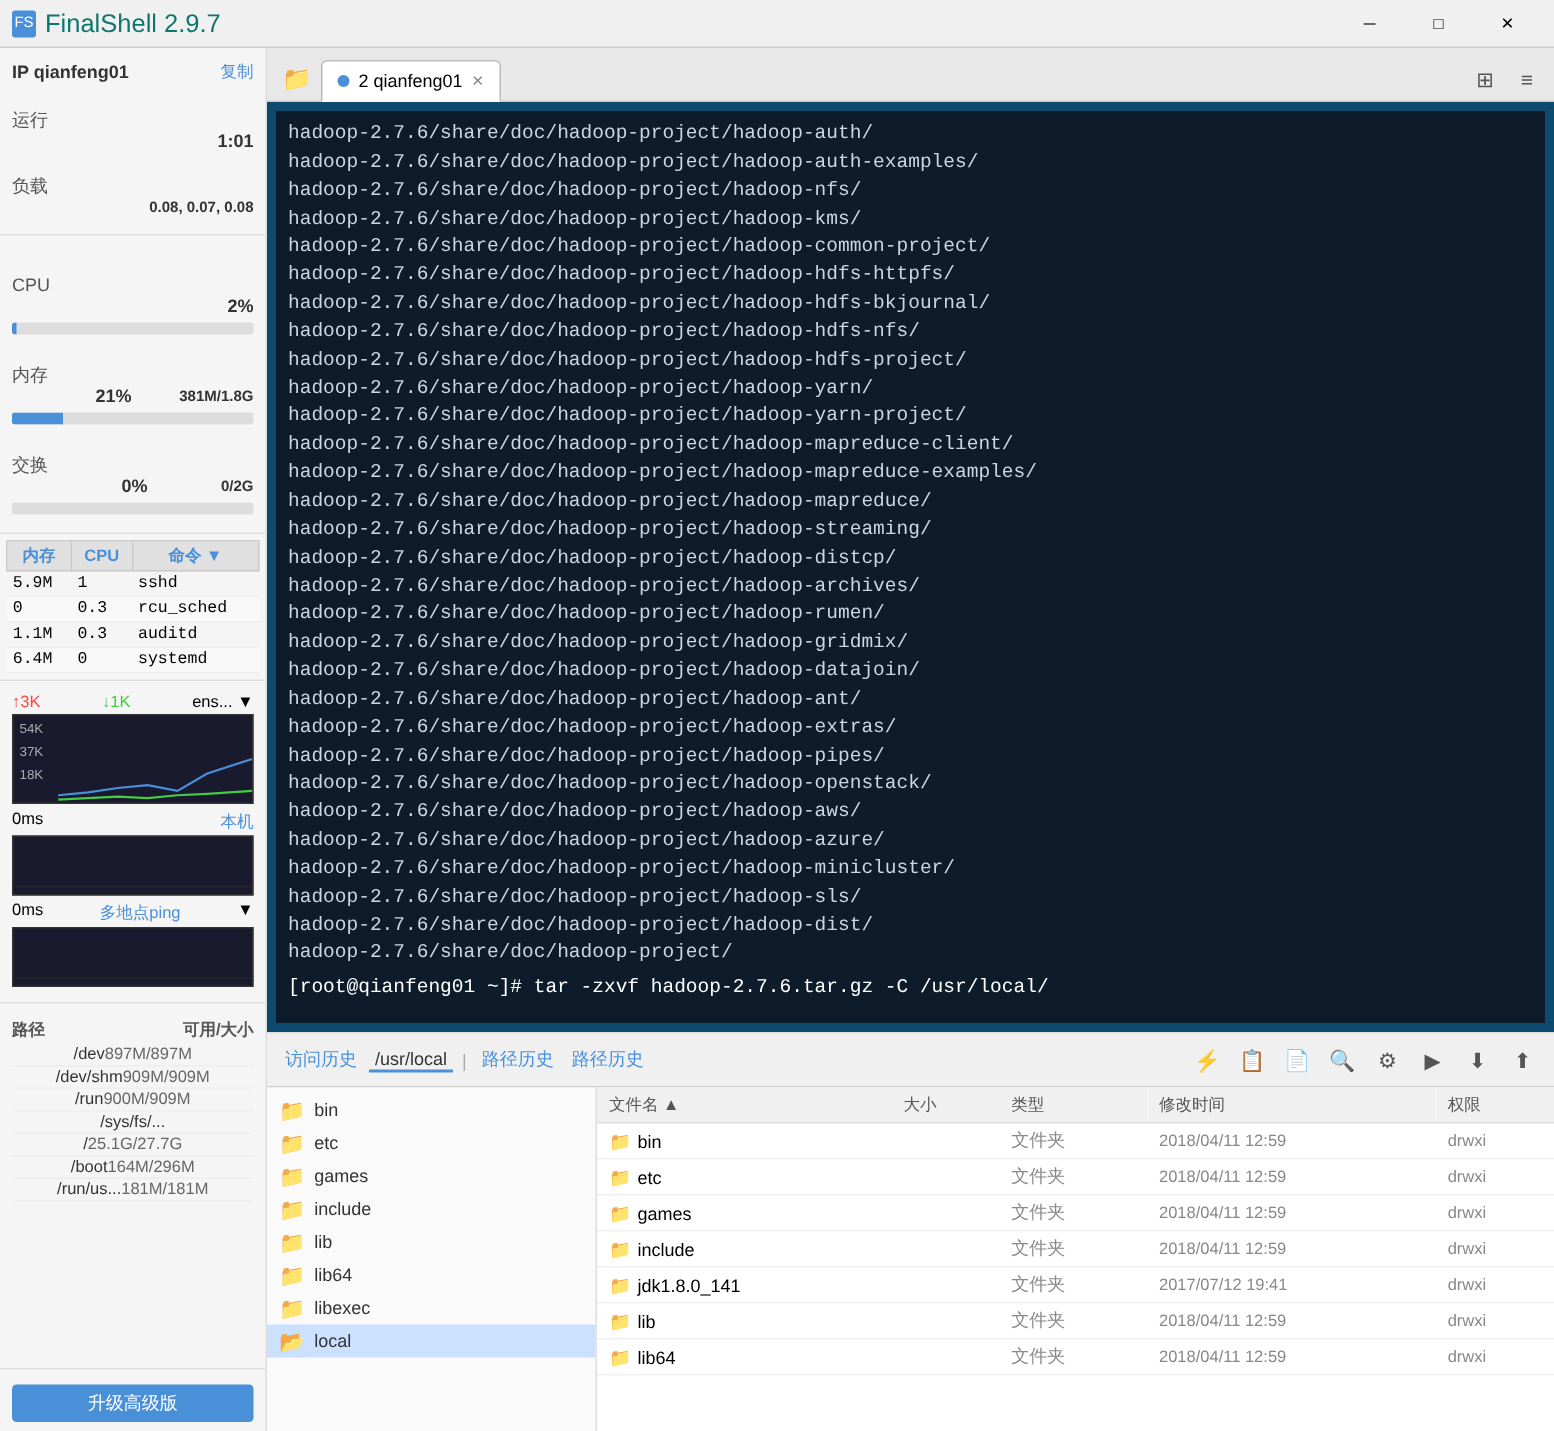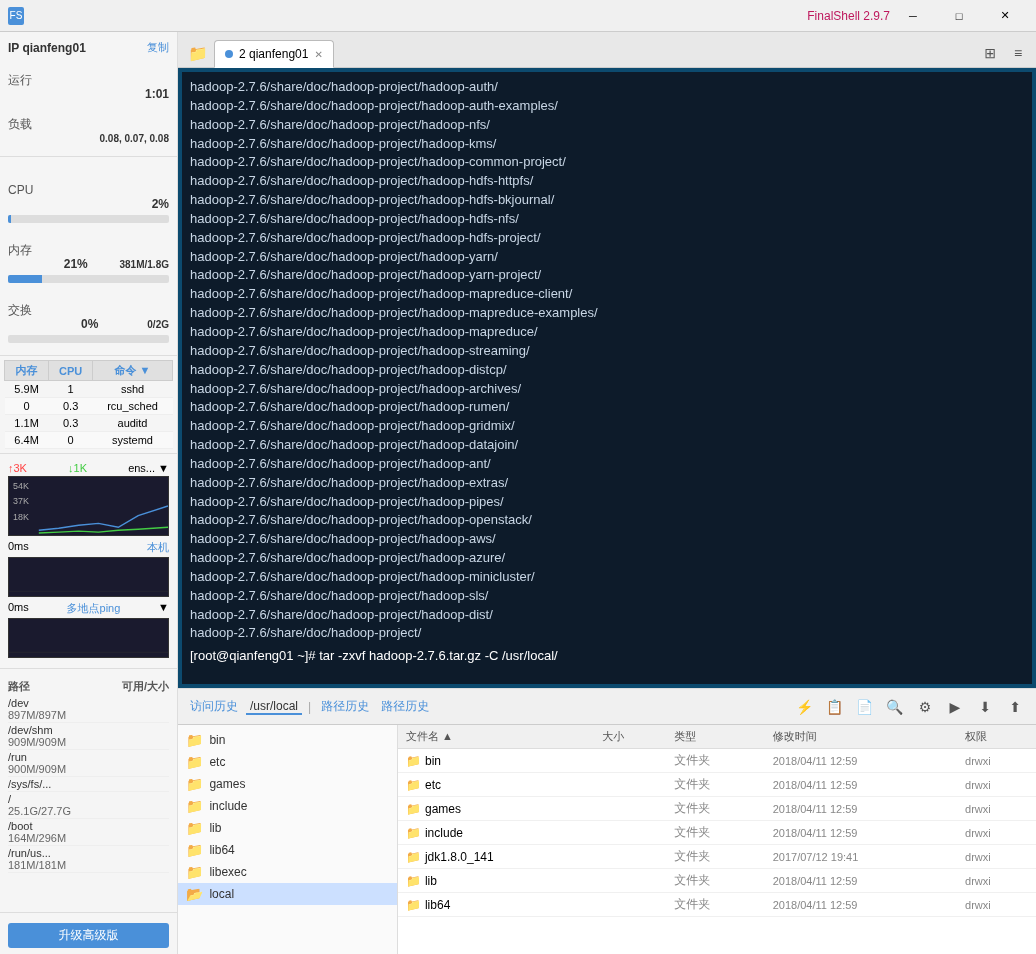"FinalShell 2.9.7" #titlebar .title { color: #be185d -> #0f766e; font-size: 12px -> 17px; text-align: right -> none }
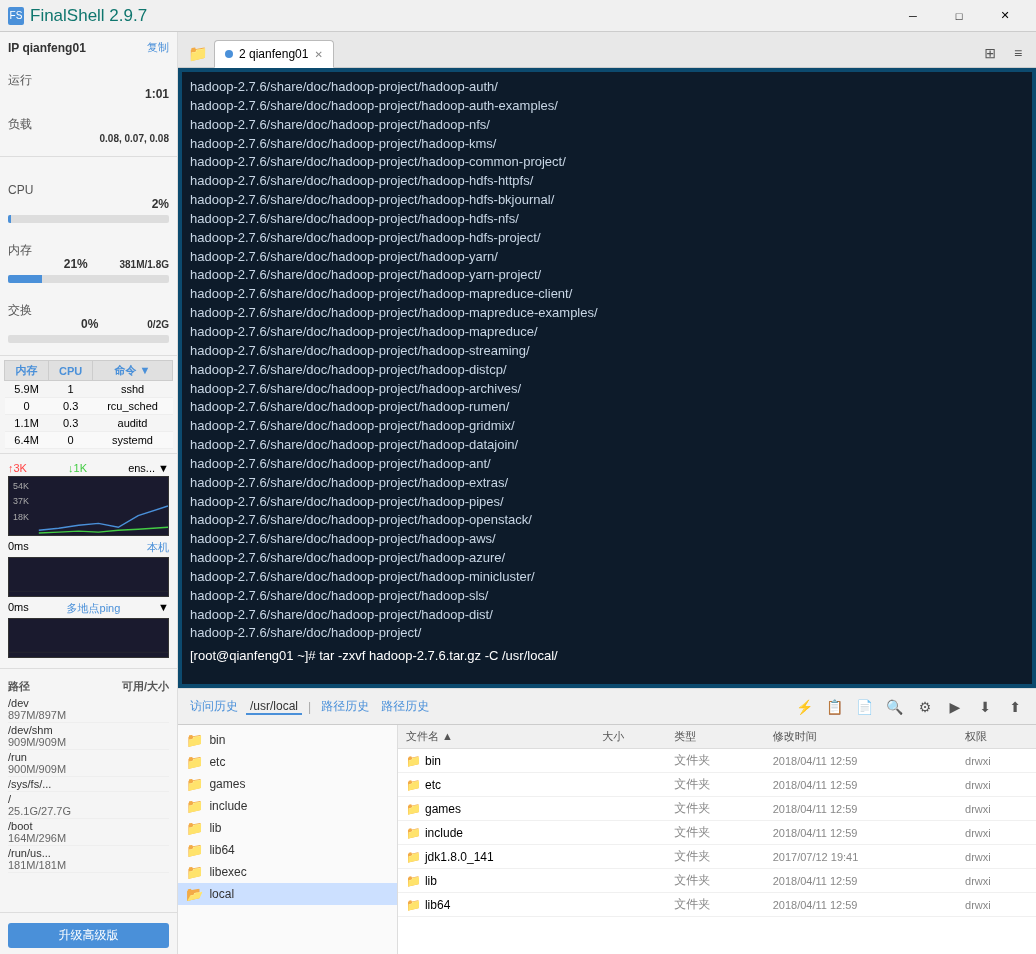"hadoop-2.7.6/share/doc/hadoop-project/ha" #terminal { border: 4px solid #0c4a6e -> 6px solid #0c4a6e; font-family: Liberation Sans, sans-serif -> Liberation Mono, monospace }
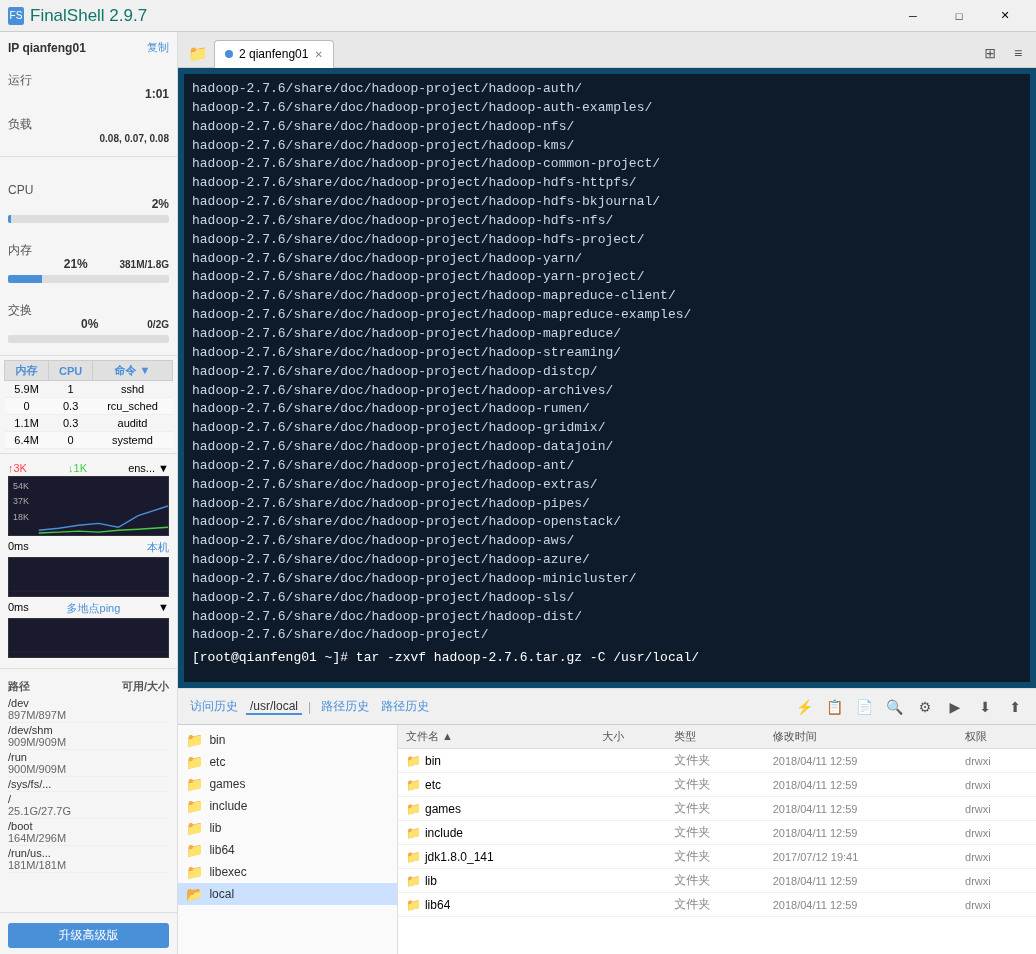"5.9M" .proc-table td { font-family: none -> Liberation Mono, monospace; text-align: center -> left }
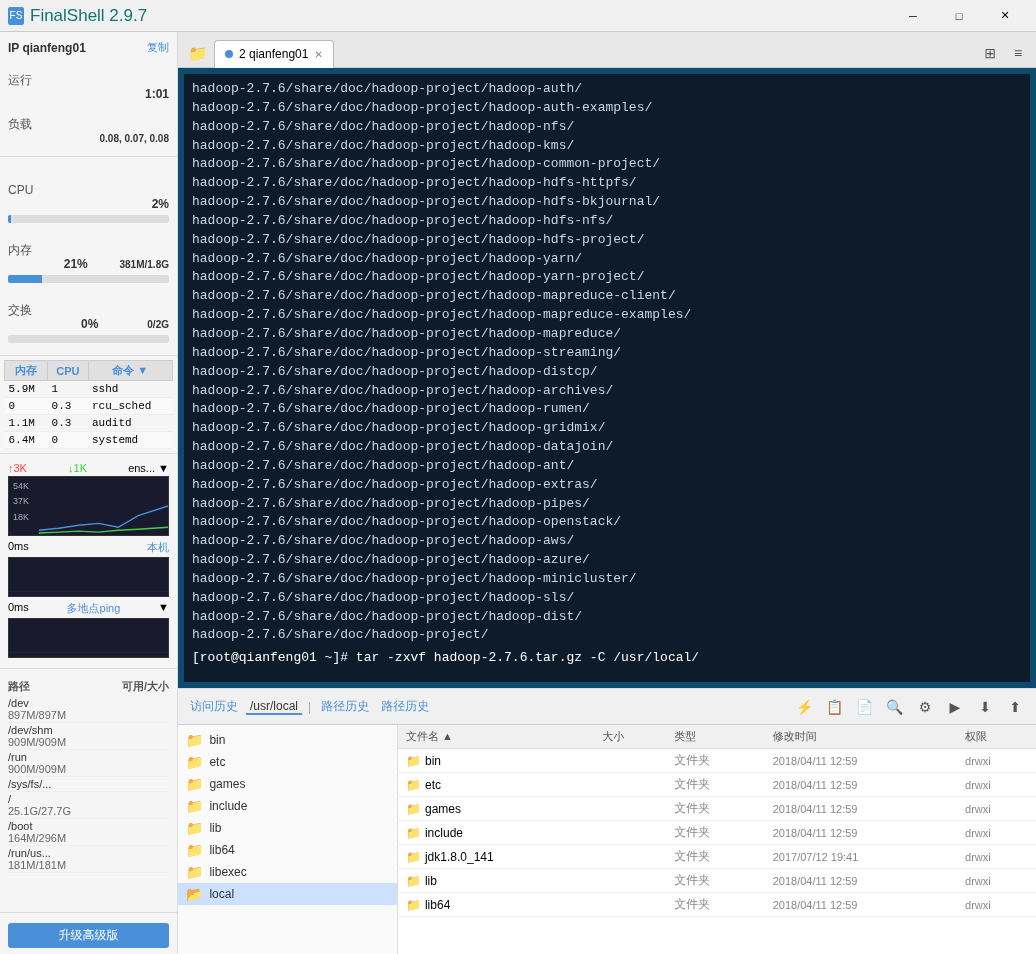"/dev" .disk-row { flex-direction: column -> none }
